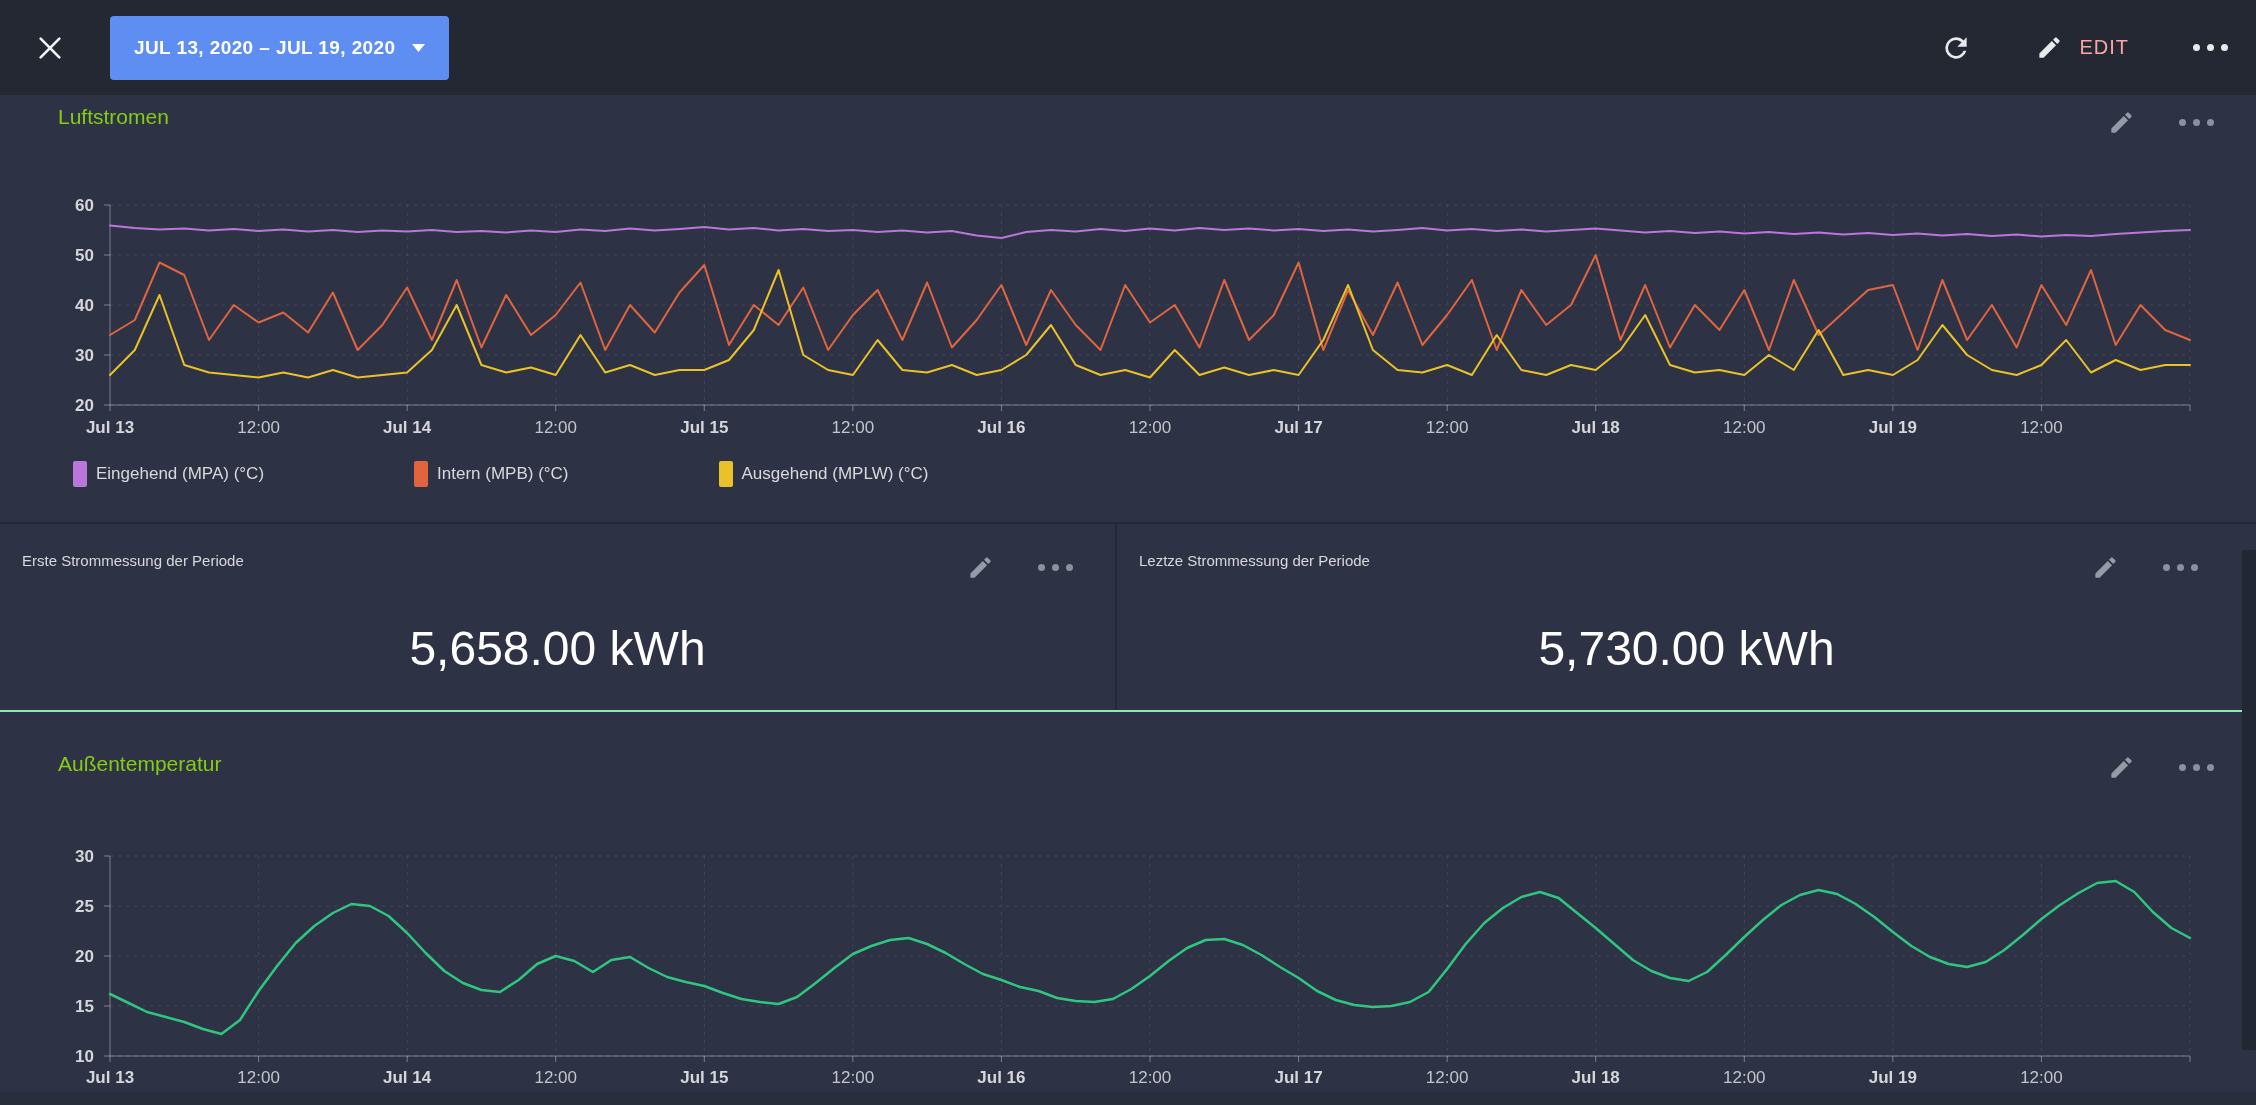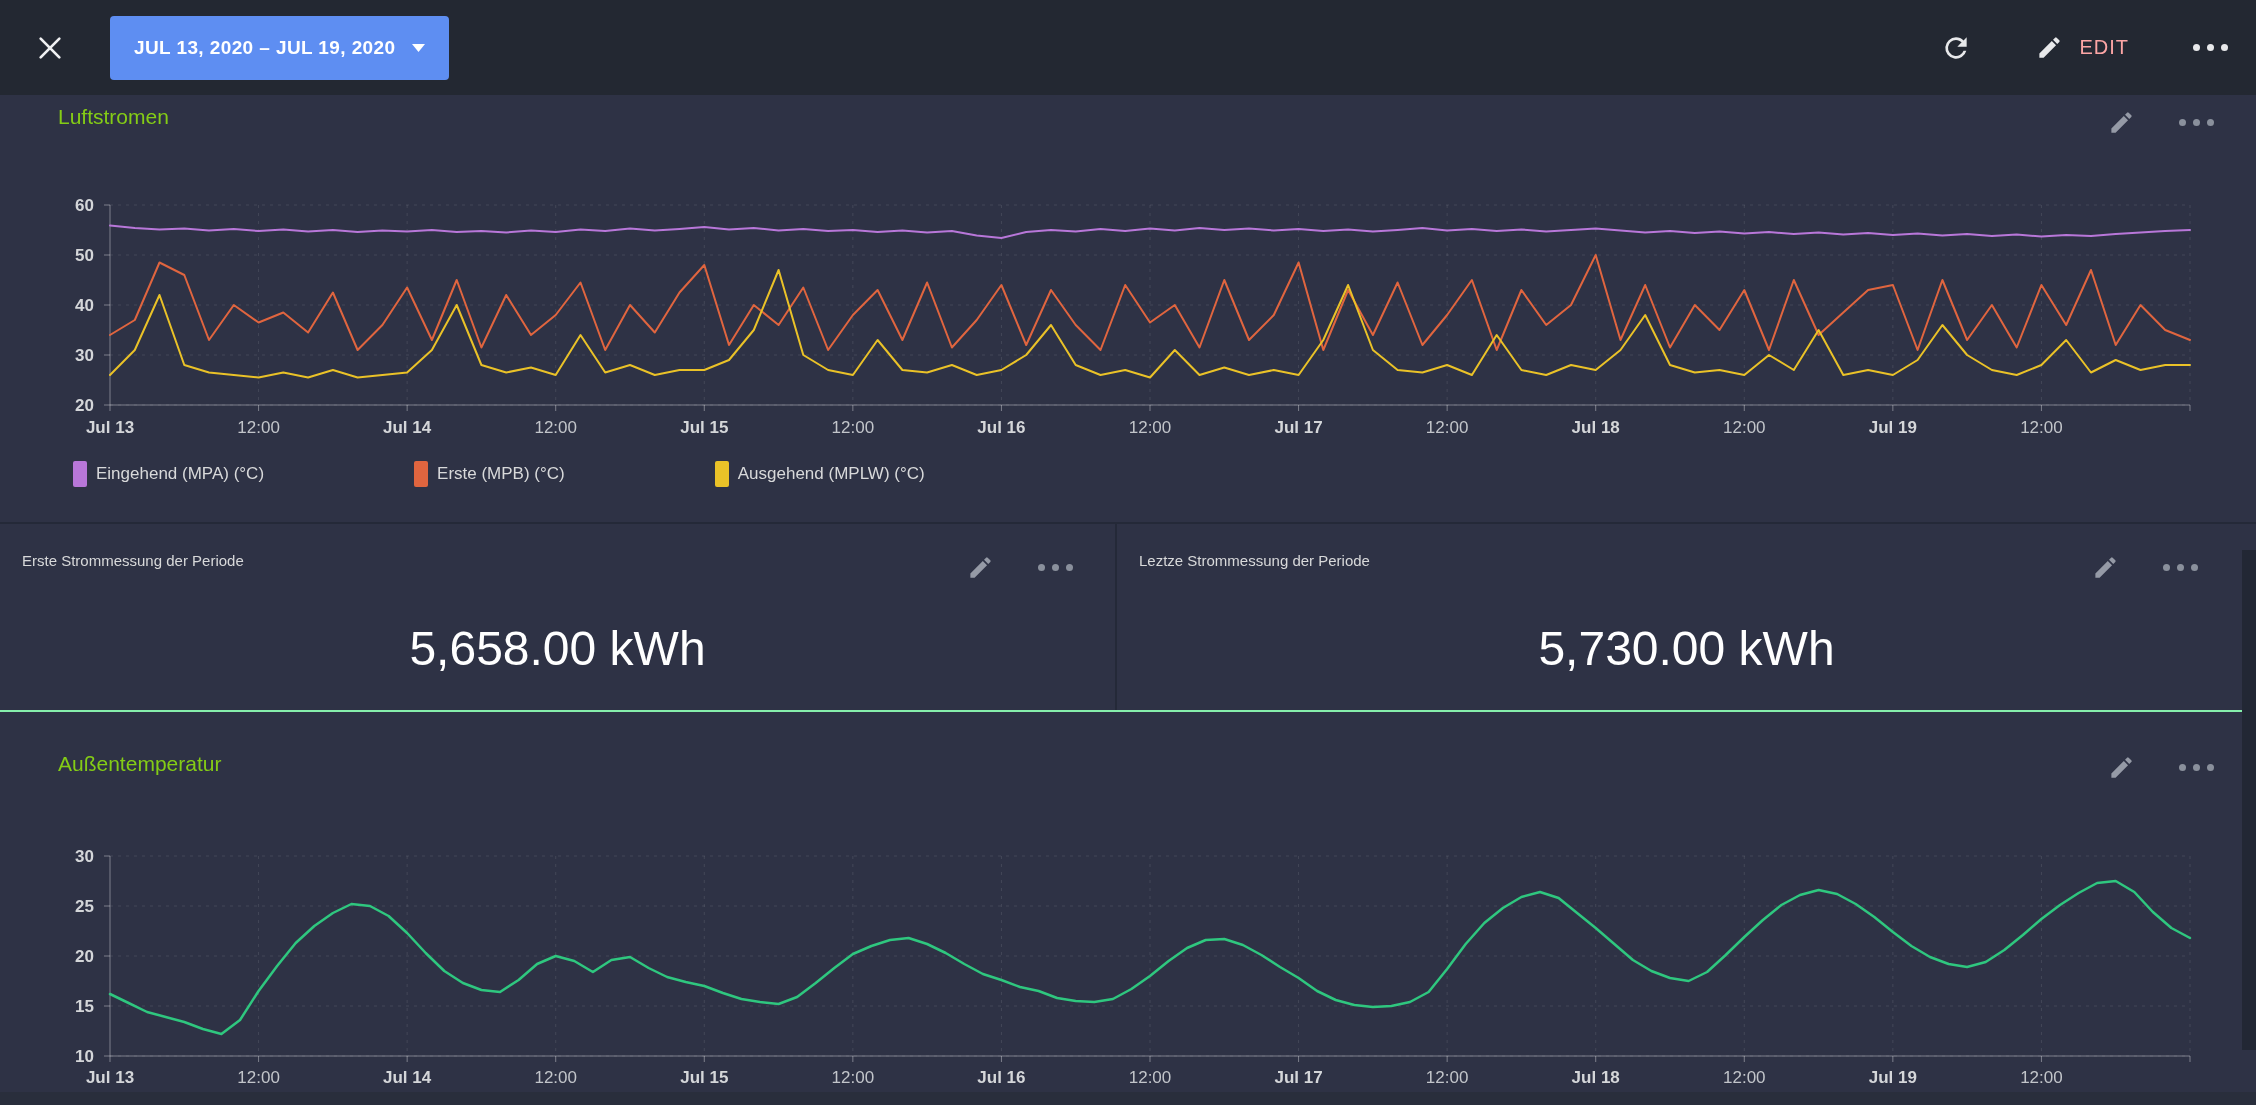"Erste (MPB) (°C)" span.legend-label { text: Erste -> Intern }
